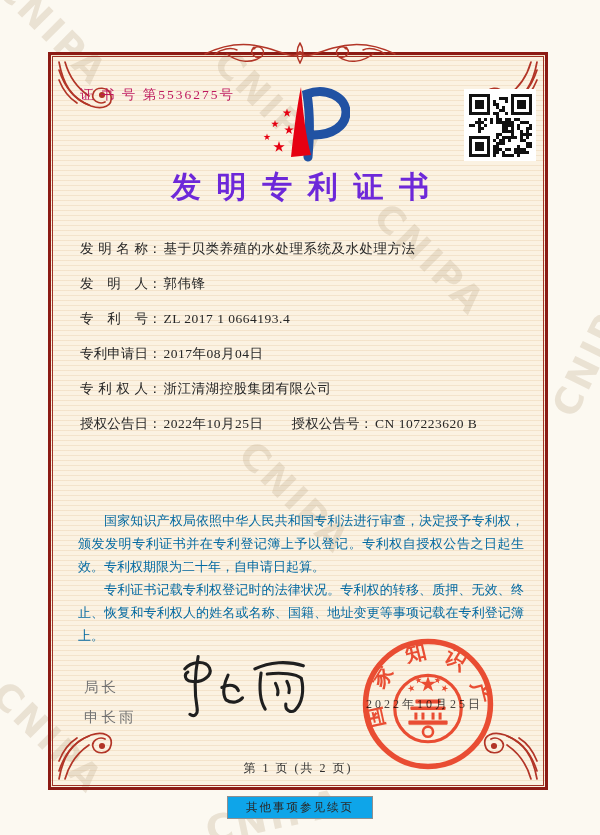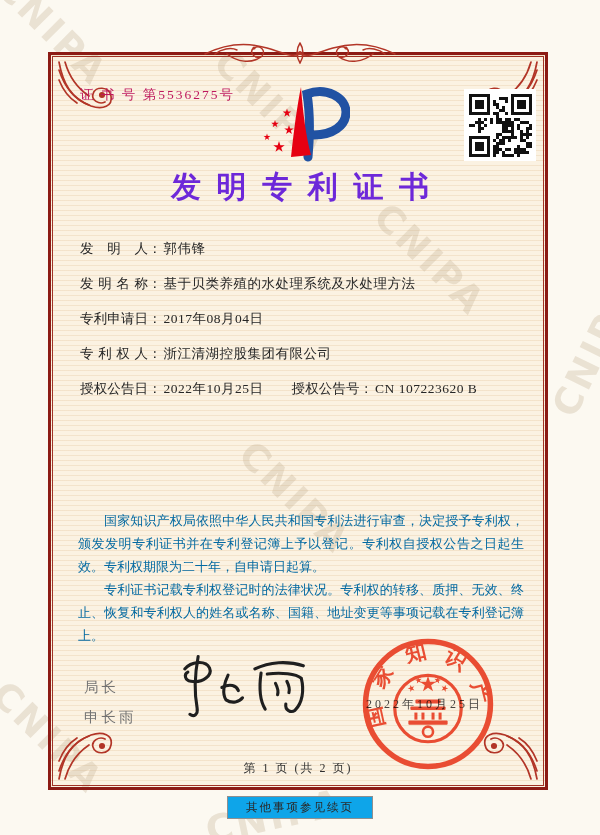"发明人： 郭伟锋" div.frow { order: before "发明名称： 基于贝类养殖的水处理系统及水处理方法" -> after "发明名称： 基于贝类养殖的水处理系统及水处理方法" }
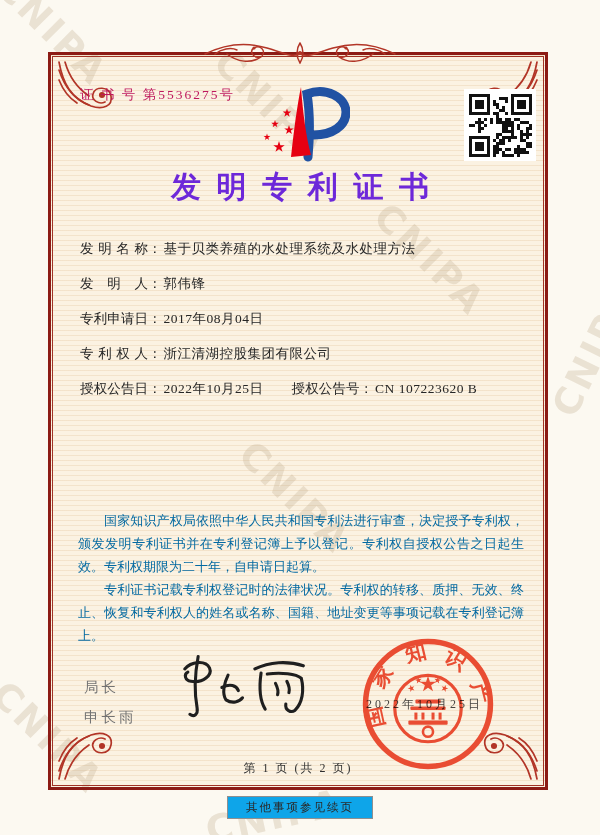"专利号： ZL 2017 1 0664193.4" div.frow { html: none -> <div> <span>专利号</span><span>：</span><span>ZL 2017 1 0664193.4</span> </div> }
